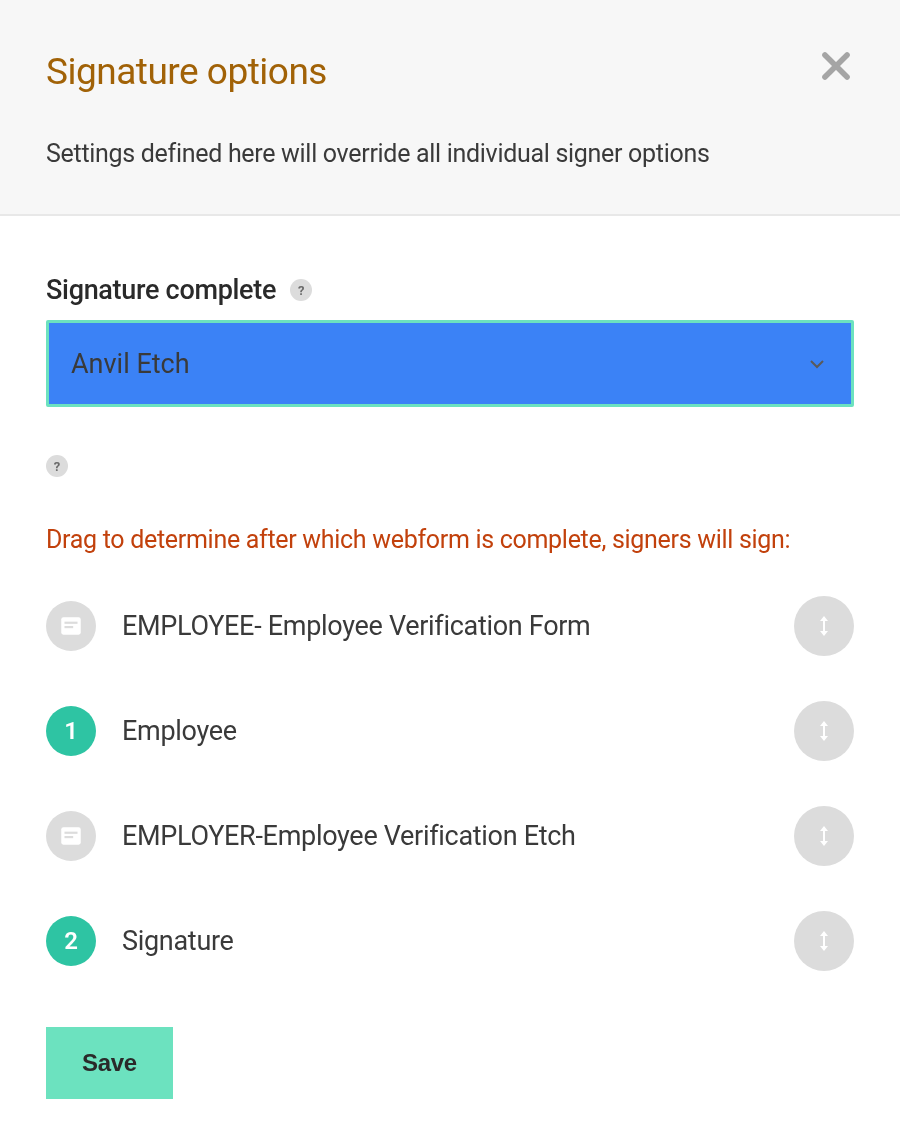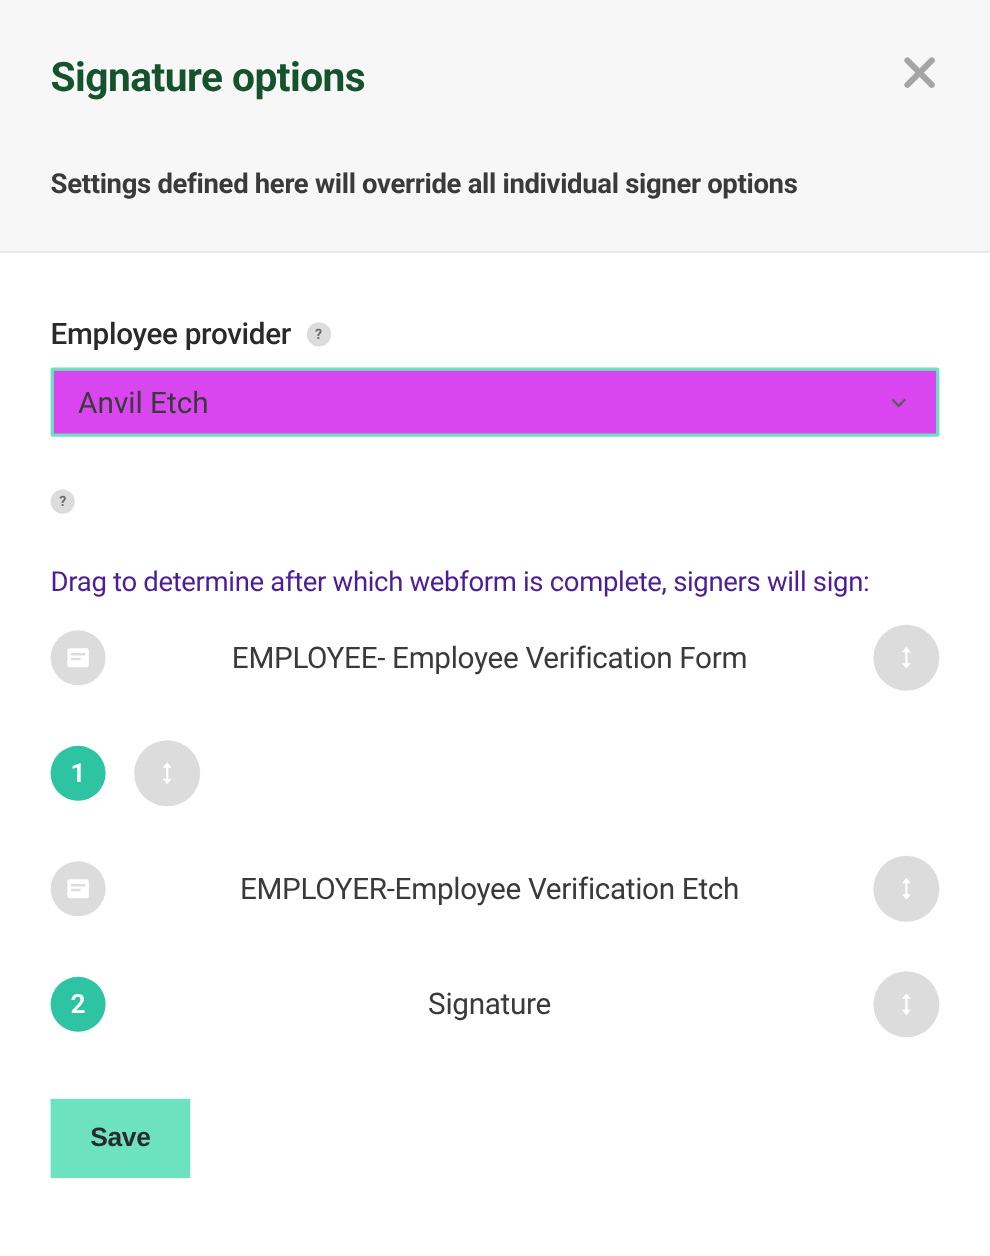"Signature options" .header-title { color: #14532d -> #a16207; font-weight: 700 -> 400; margin-bottom: 60px -> 46px }
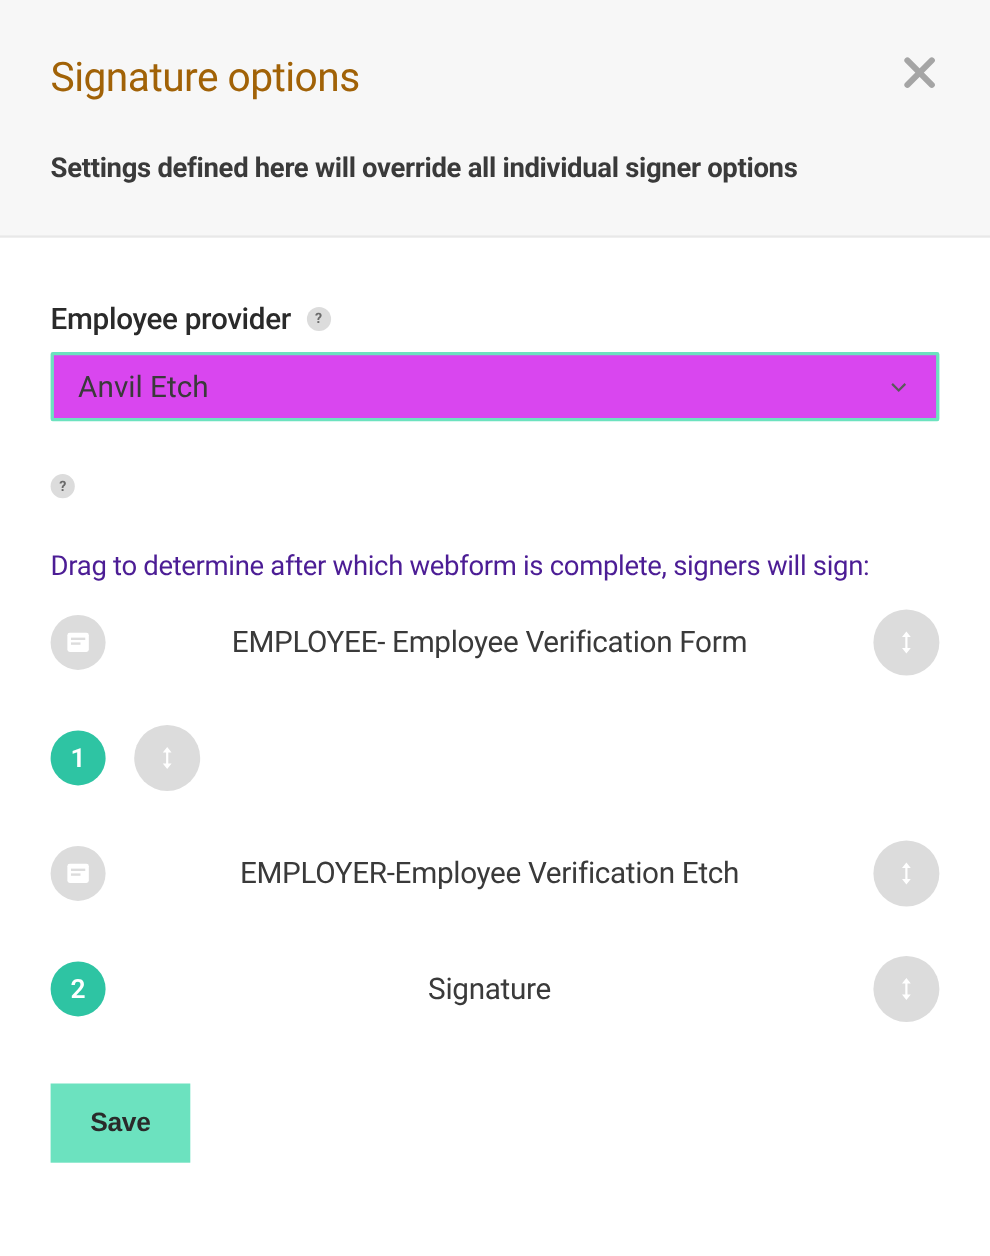"Settings defined here will override" .header-subtitle { font-weight: 700 -> 400 }
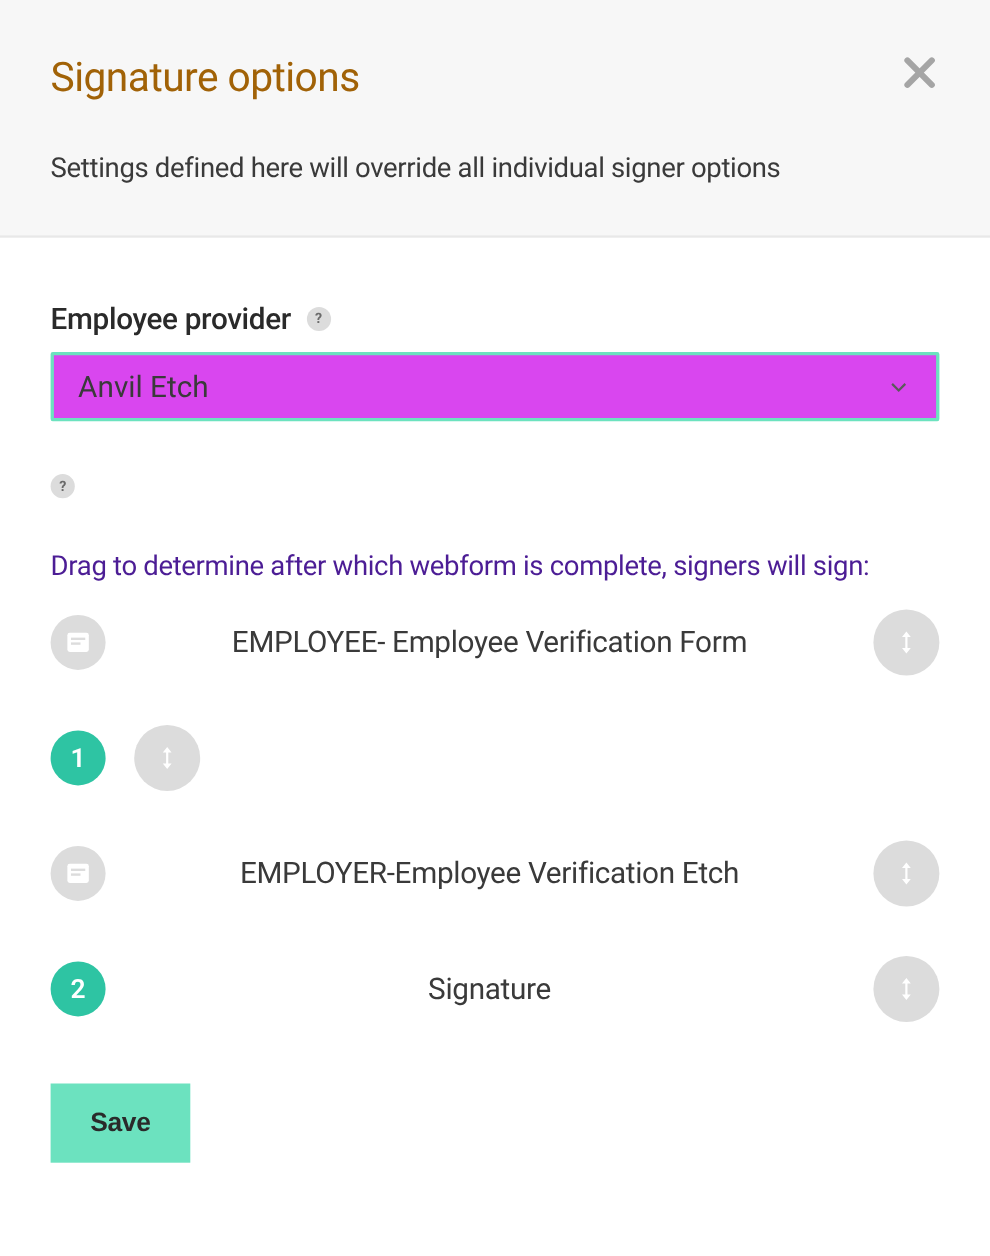"Employee provider" span.form-label-text { text: Employee provider -> Signature complete }
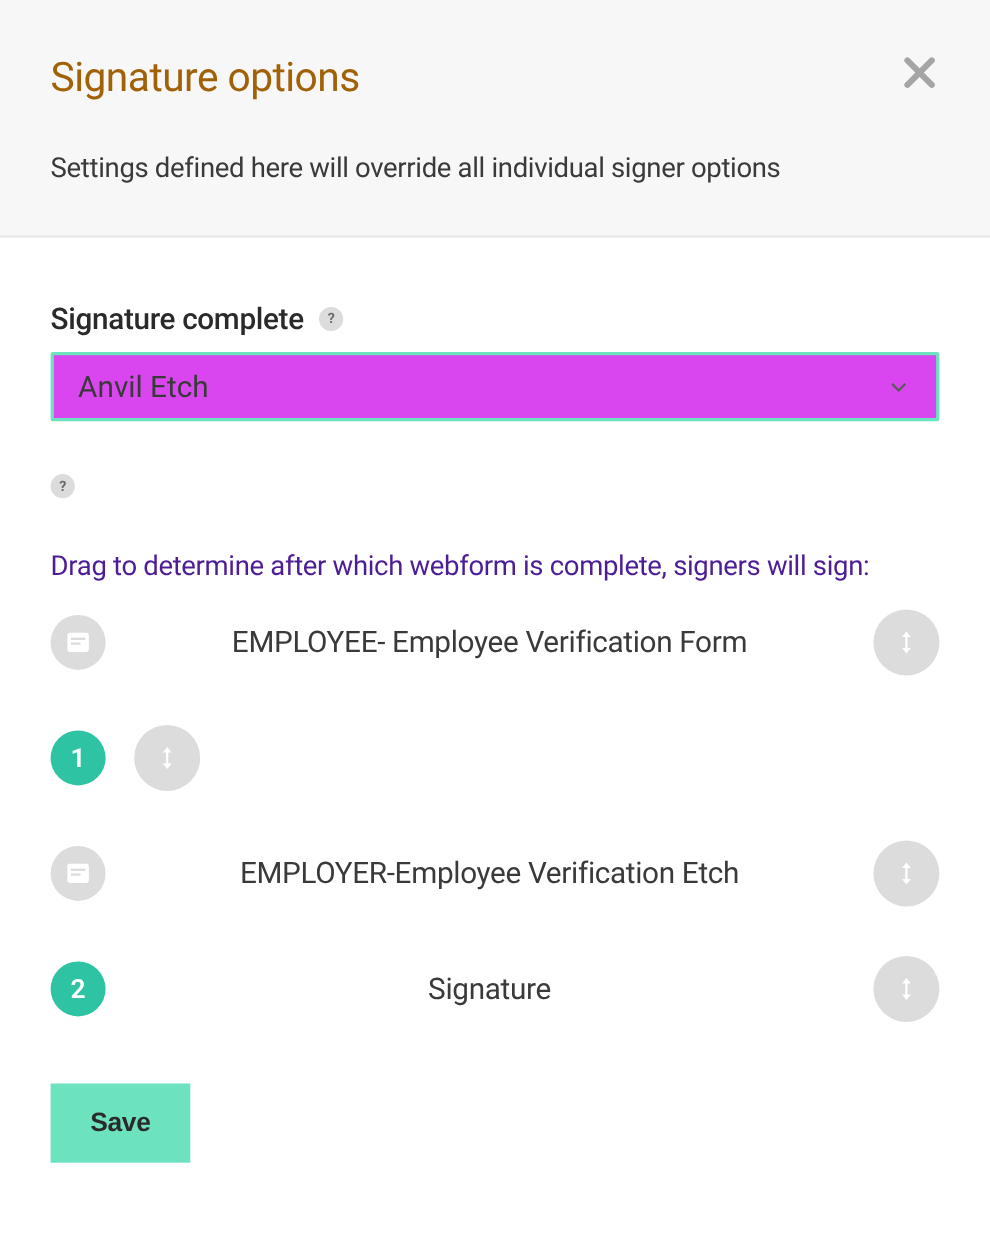"Anvil Etch" .select-wrapper { background: #d946ef -> #3b82f6; height: 63px -> 87px }
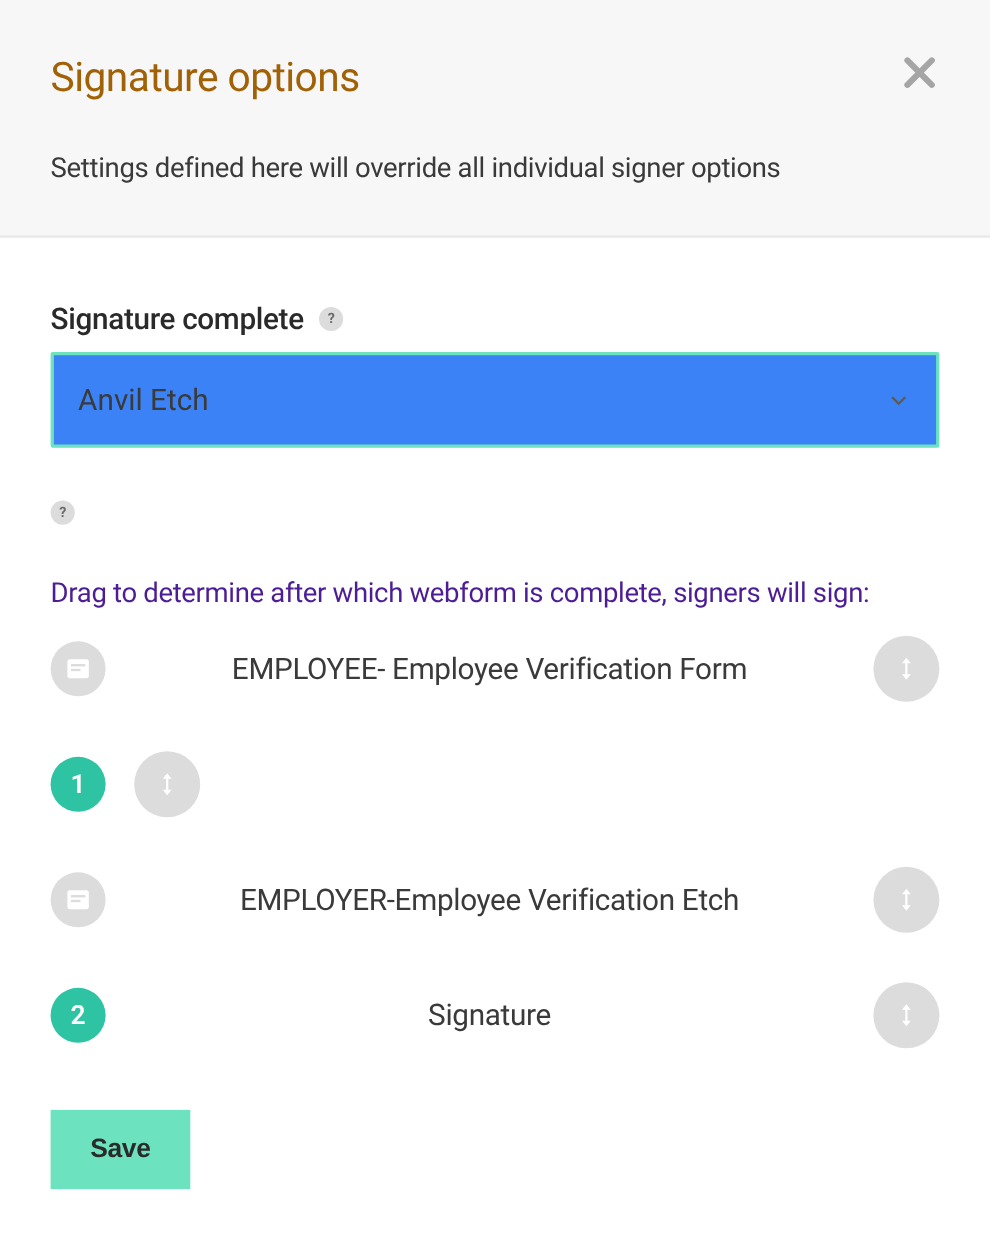"Drag to determine after which" .drag-instruction { color: #4c1d95 -> #c2410c; margin-bottom: 24px -> 42px }
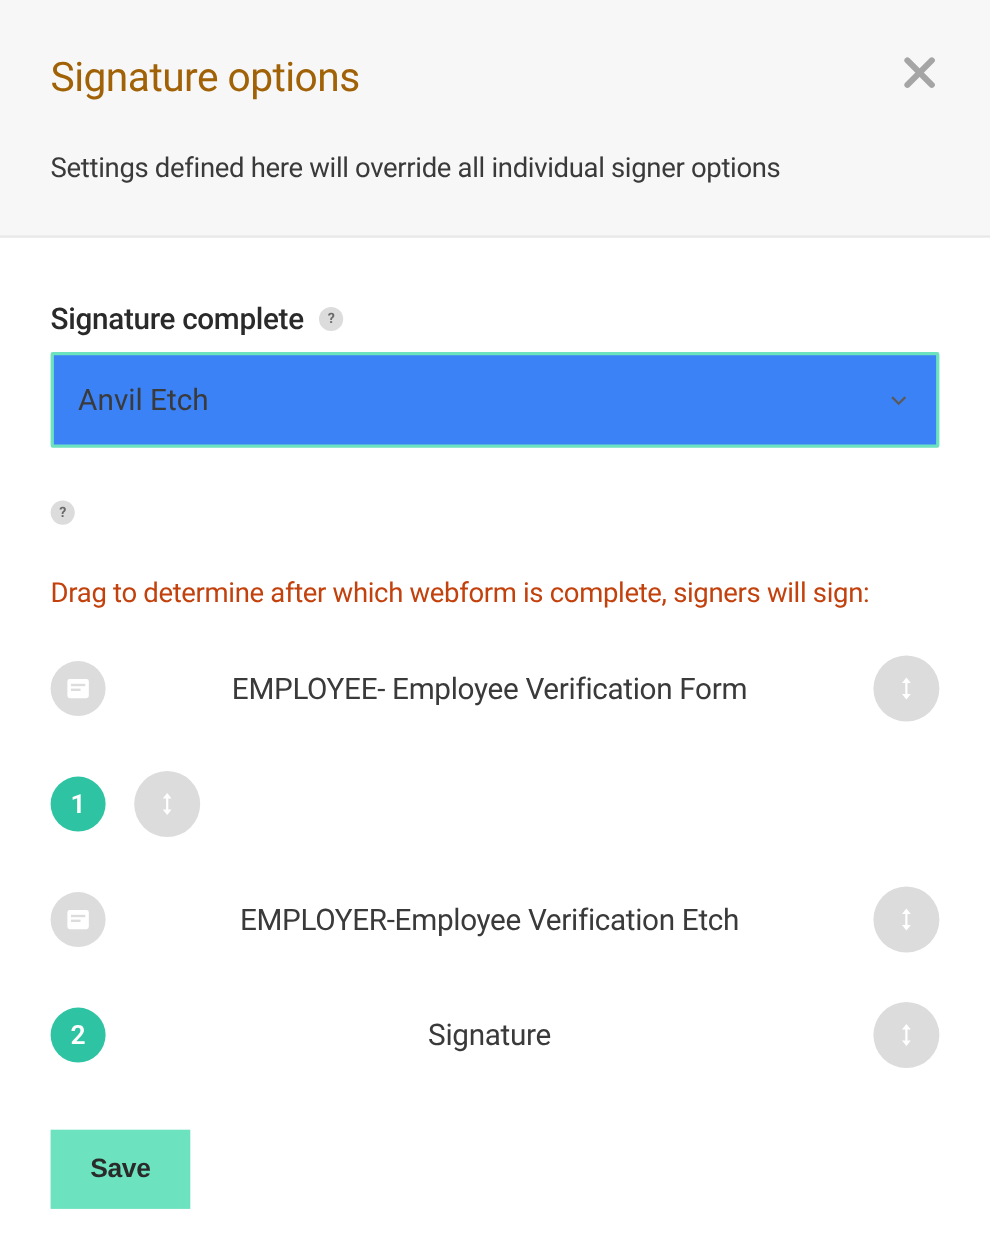"EMPLOYEE- Employee Verification Form" .item-label { text-align: center -> none }
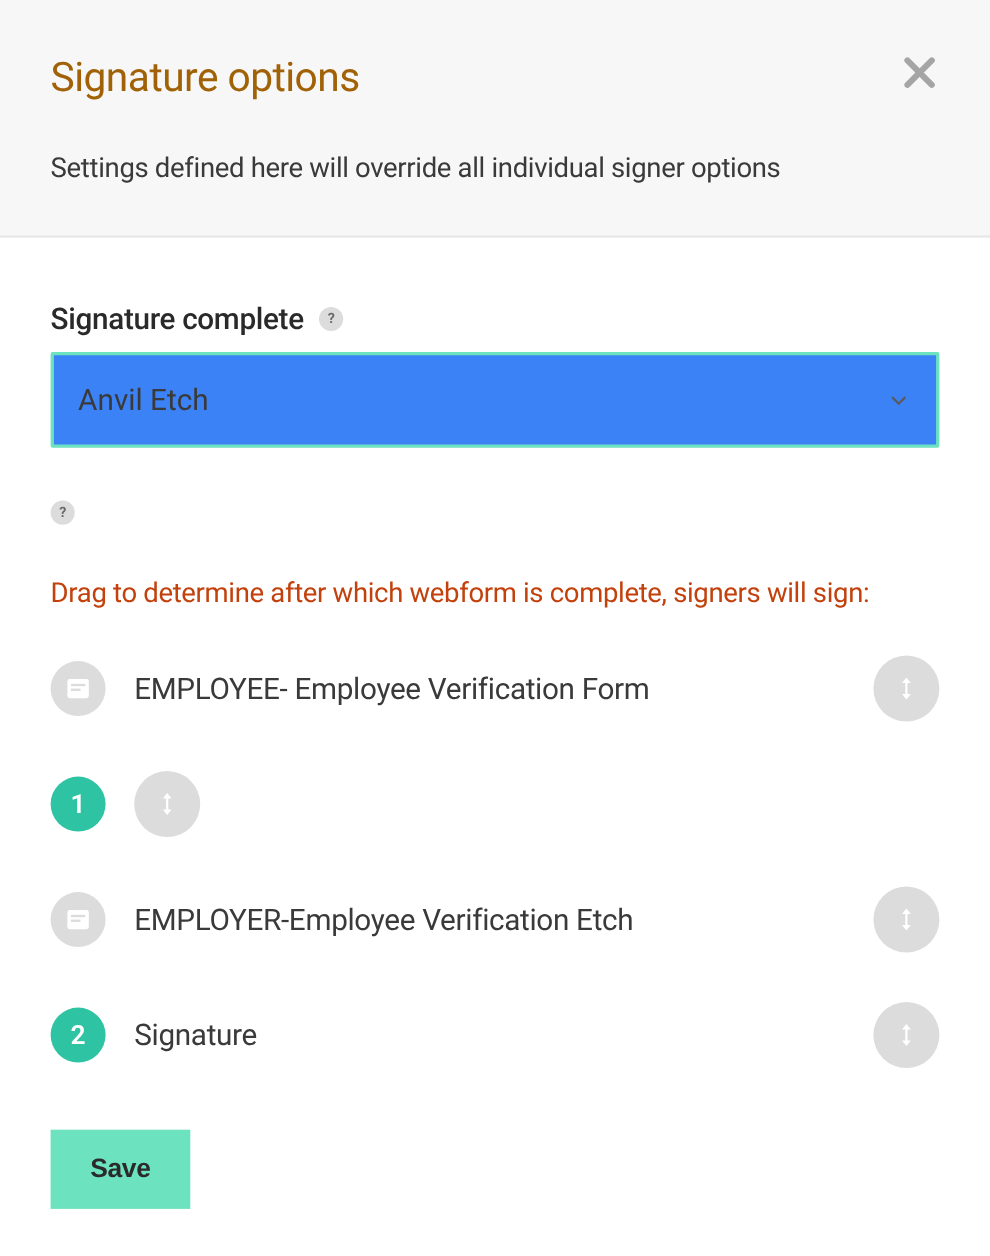"Employee" span.item-label { html: none -> <span>Employee</span> }
